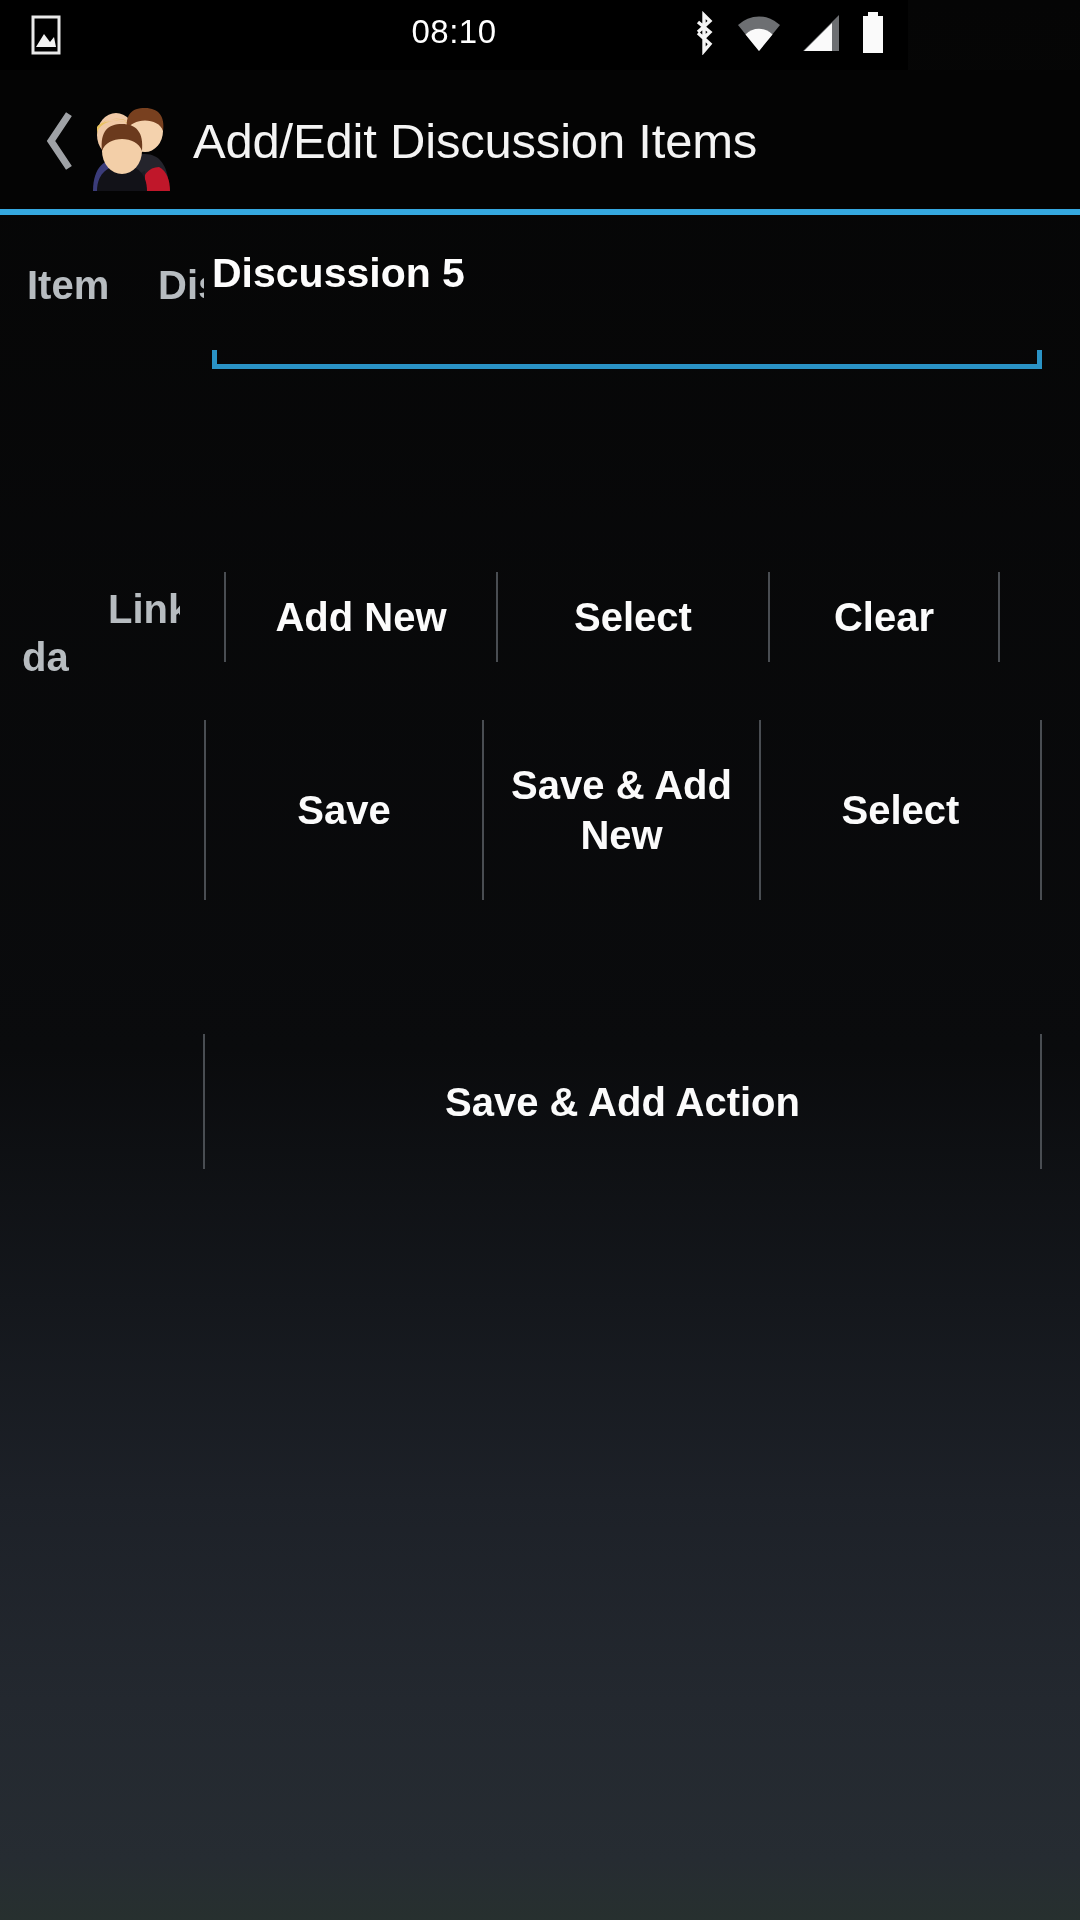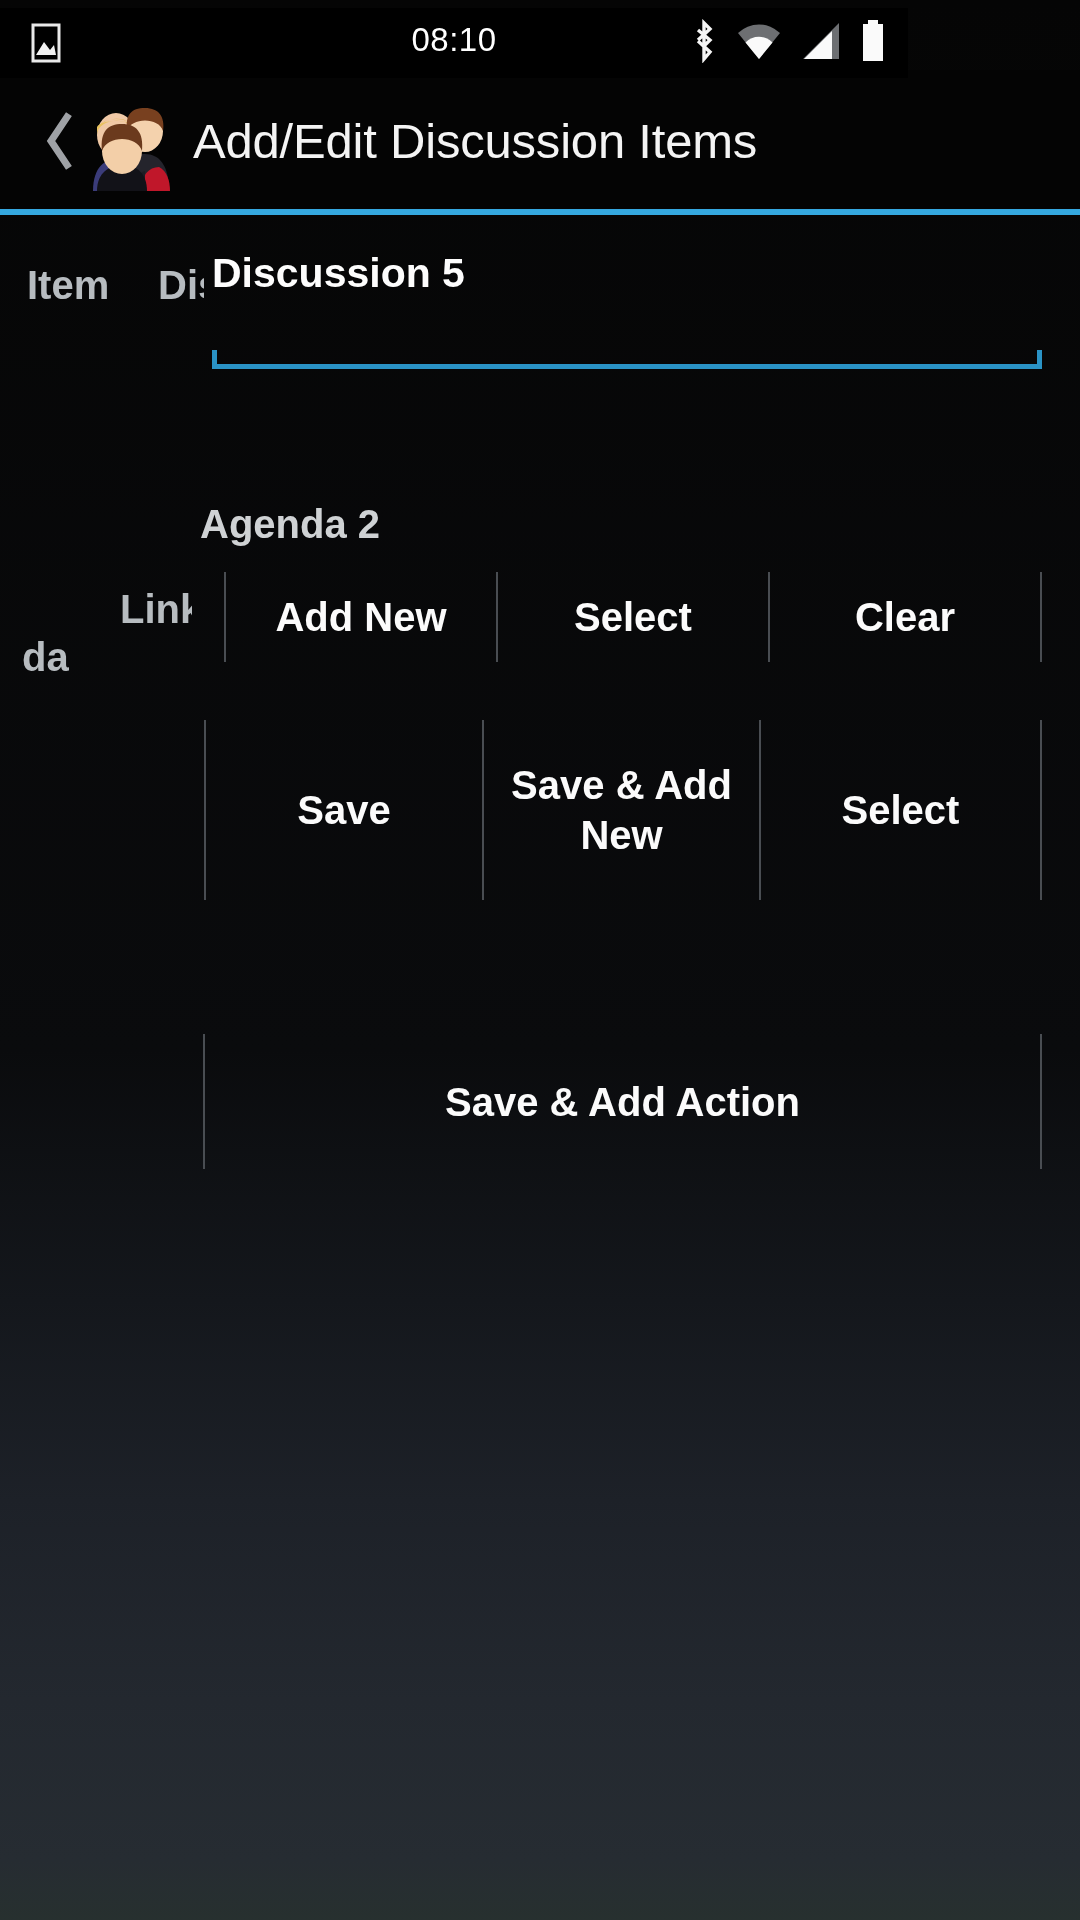"08:10" .statusbar { top: 8px -> 0 }
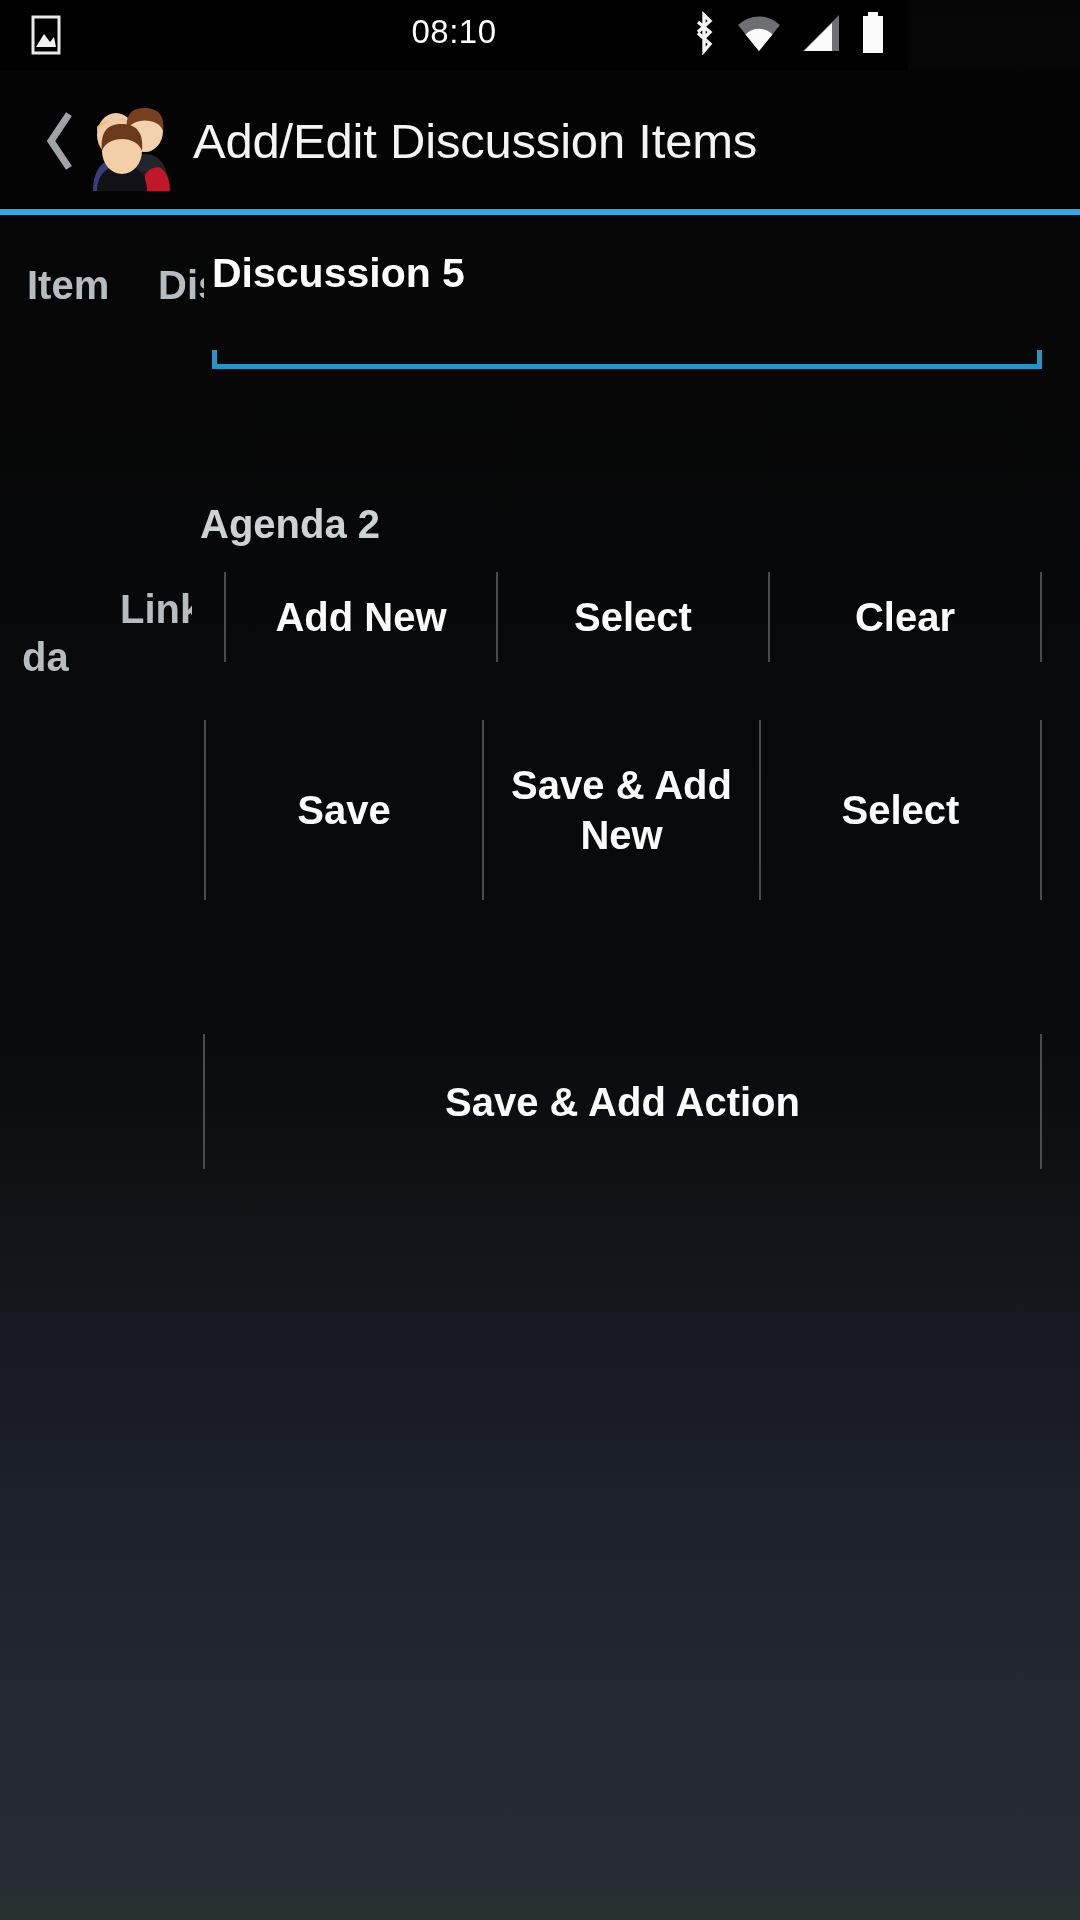"Agenda 2" div.row { html: <div> <span>Agenda 2</span> </div> -> none }
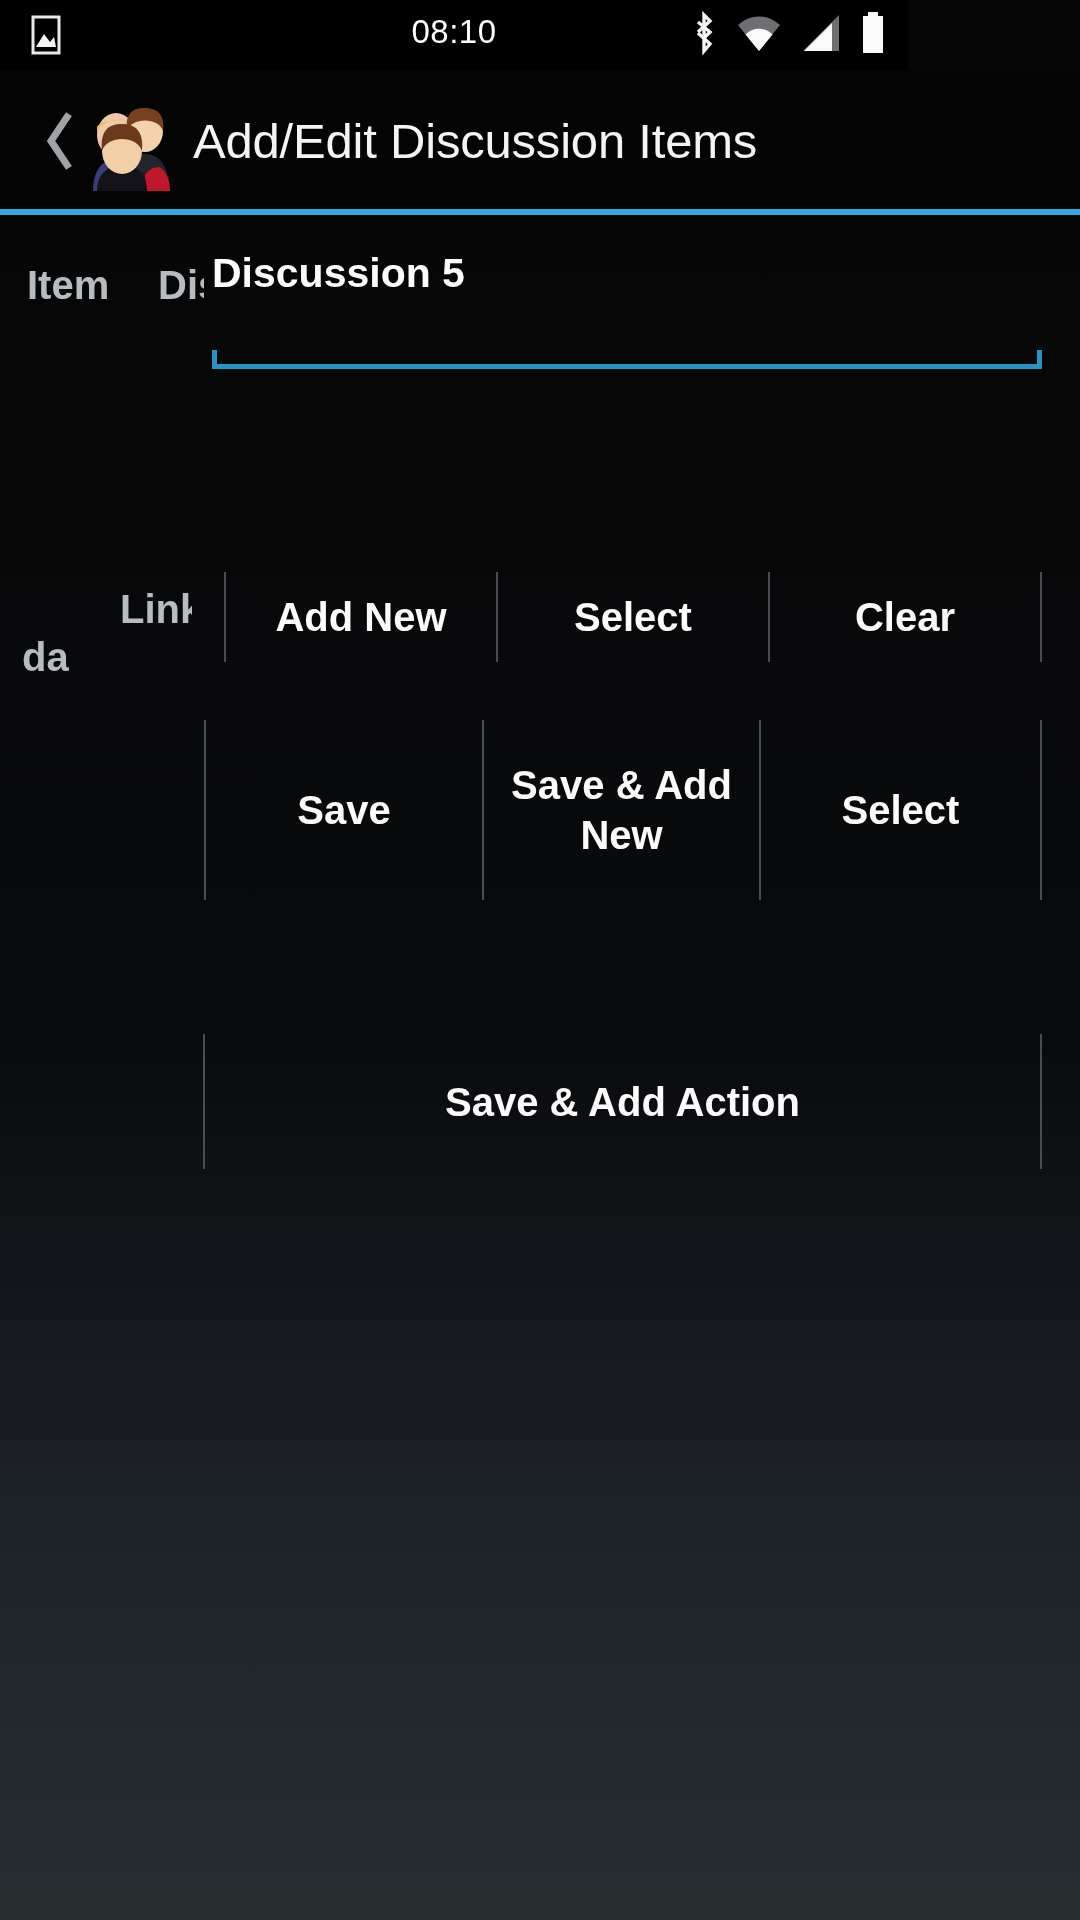"Link" span.ghost-label { margin-left: 12px -> none }
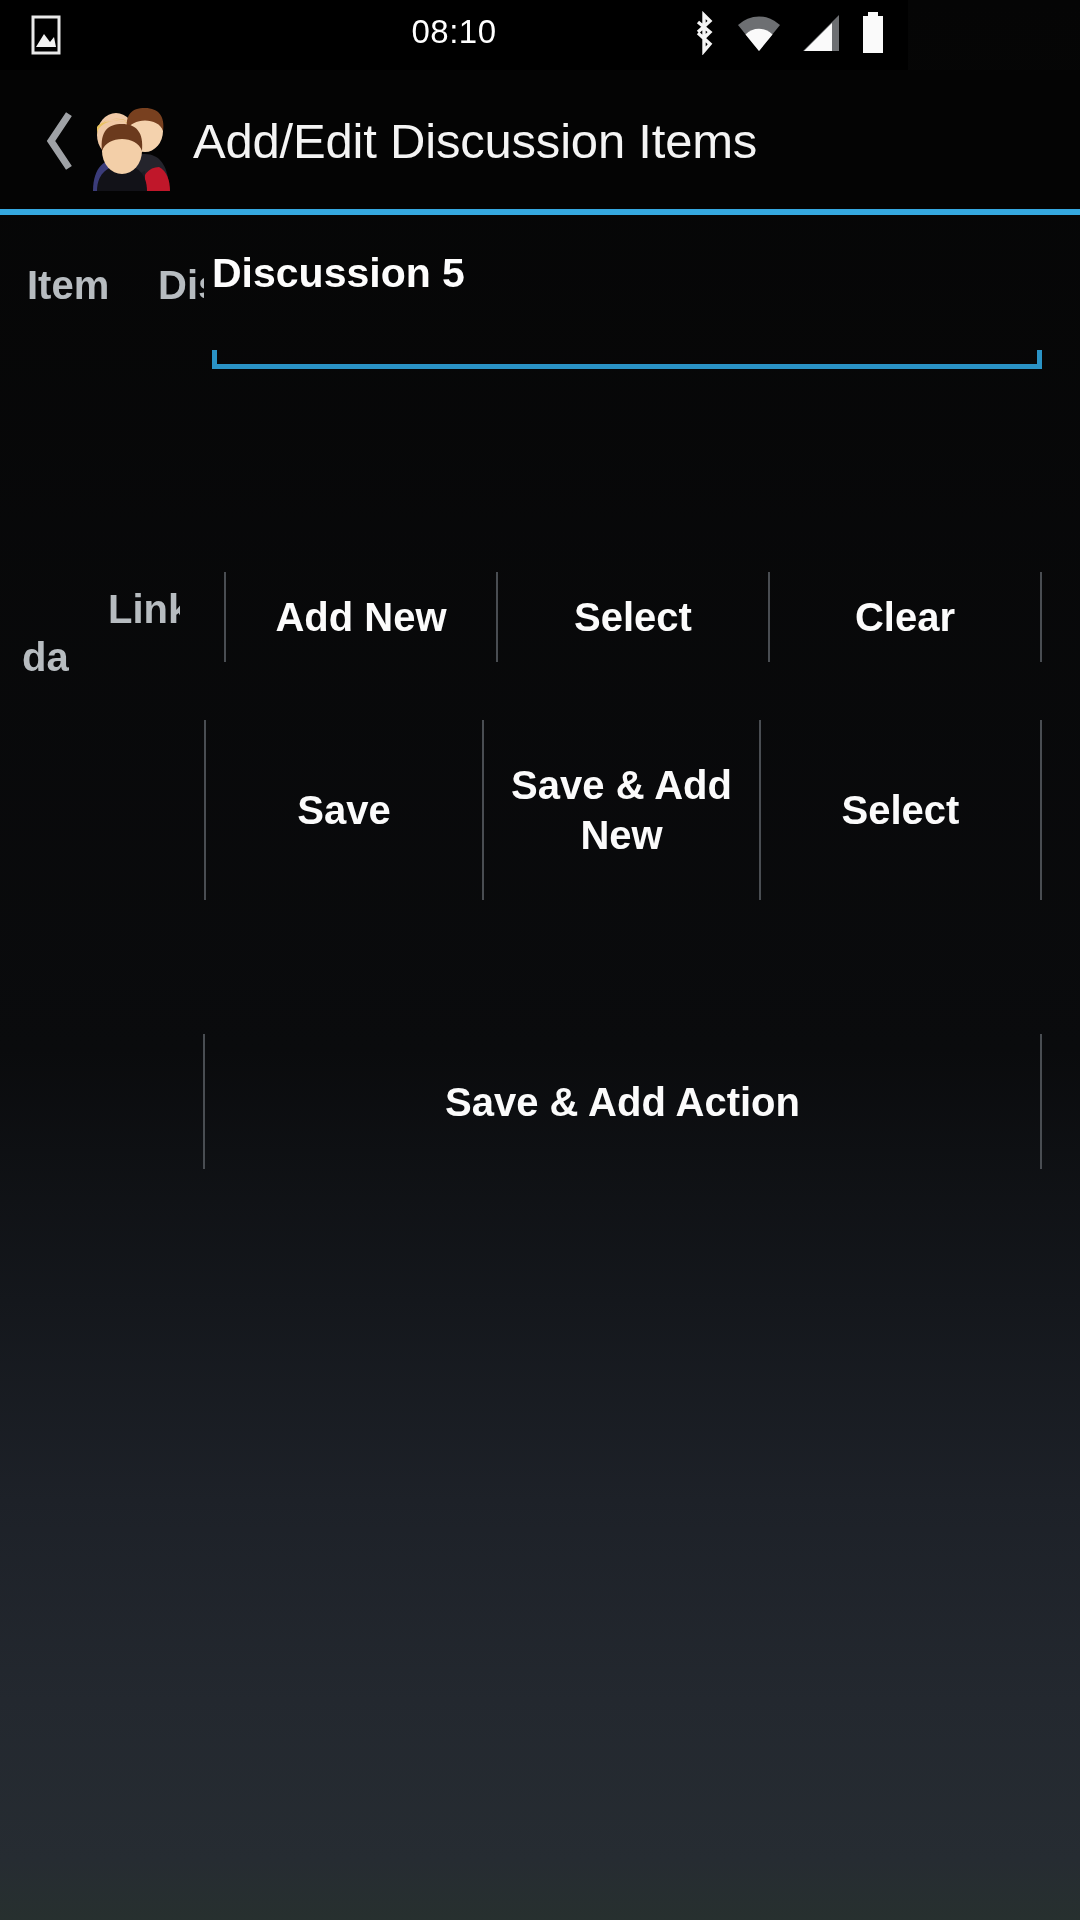"Clear" div.btn { width: 274px -> 232px }
